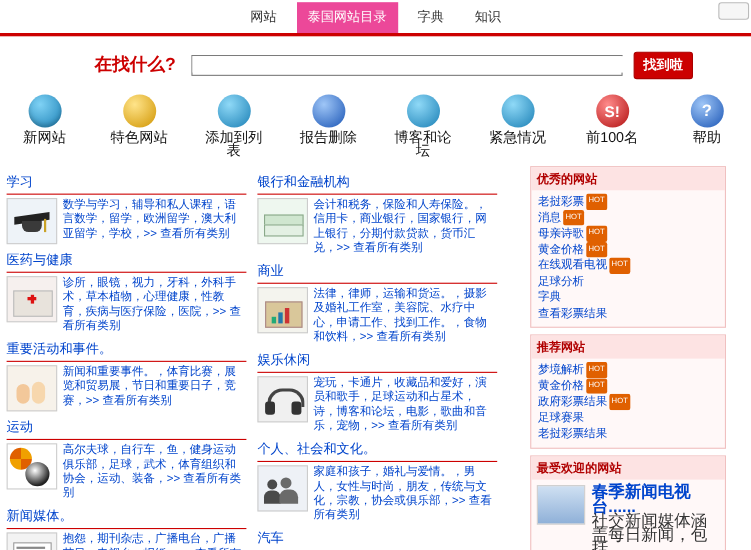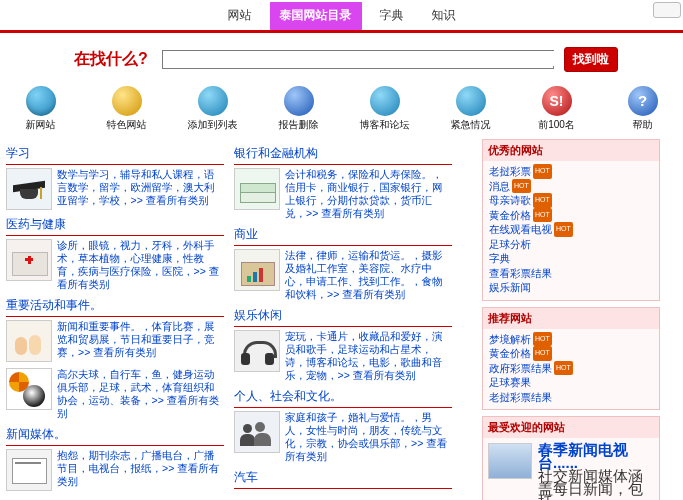"泰国网站目录" .tab.active { background: #d946ef -> #ec4899; font-weight: bold -> normal }
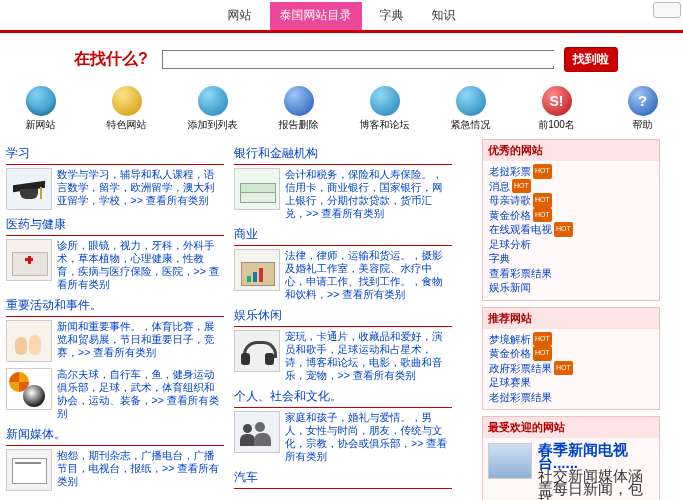"在找什么?" .searchrow { padding: 14px 0 12px 4px -> 14px 0 12px 16px }
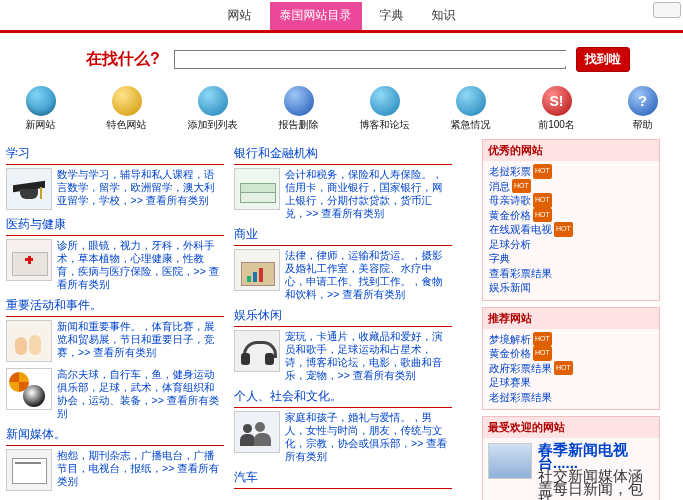"新网站" .iconcell .lbl { font-size: 10px -> 13px }
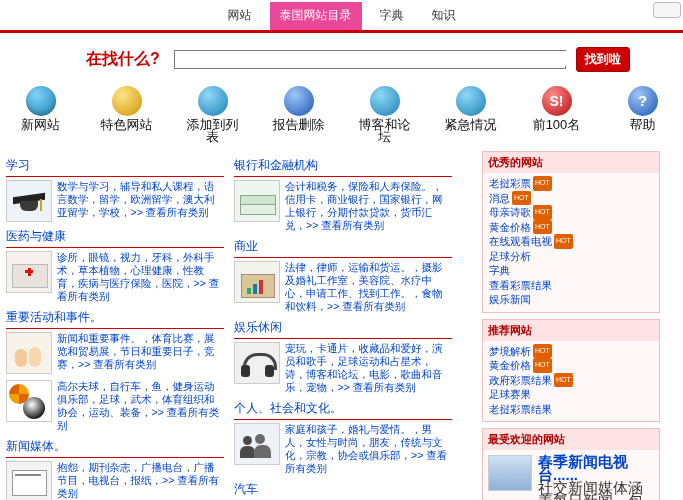"娱乐新闻" div { html: <div><a>娱乐新闻</a></div> -> none }
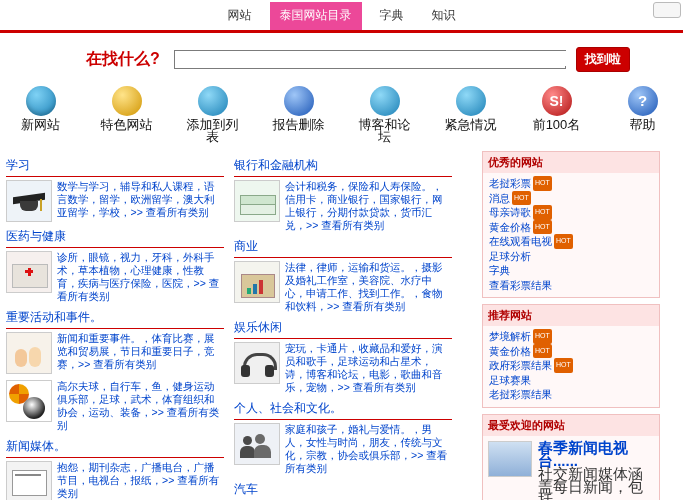"运动" div.cathead { html: none -> <div>运动</div> }
